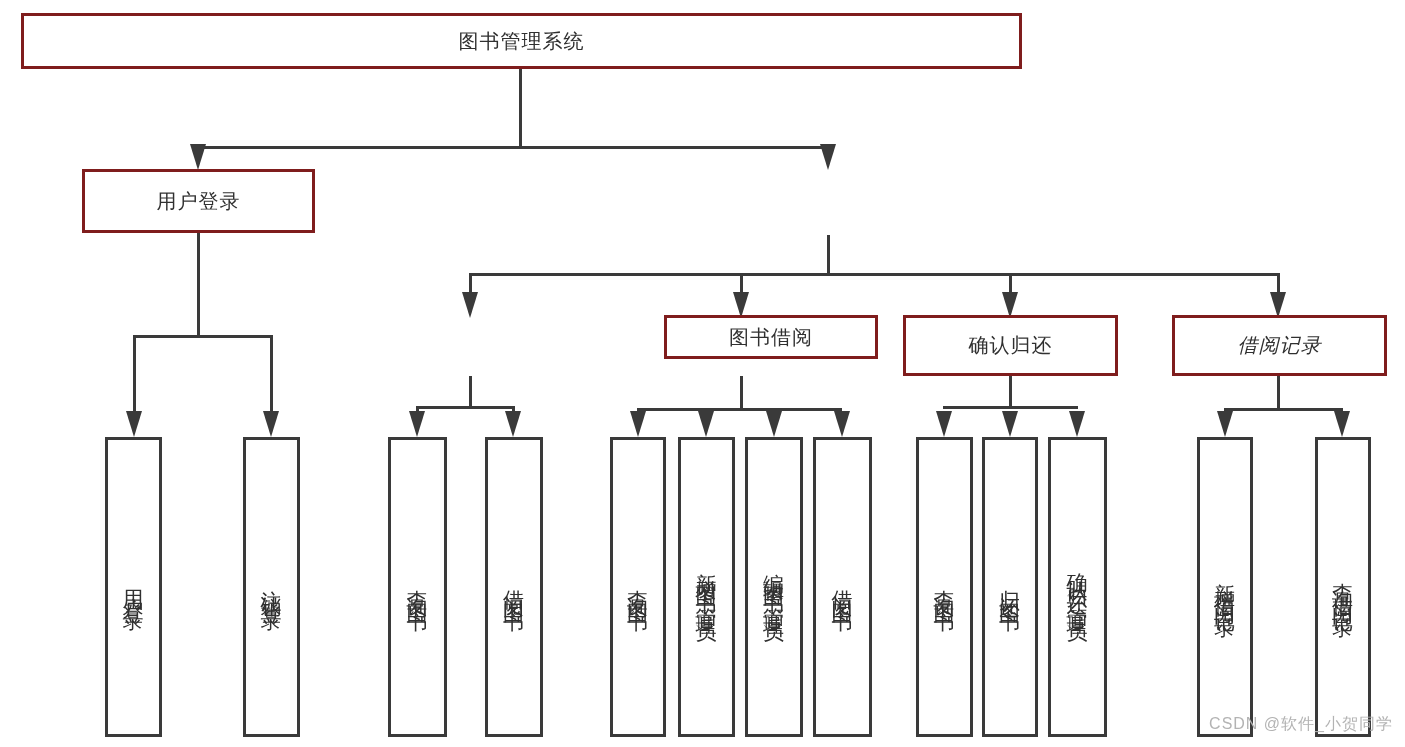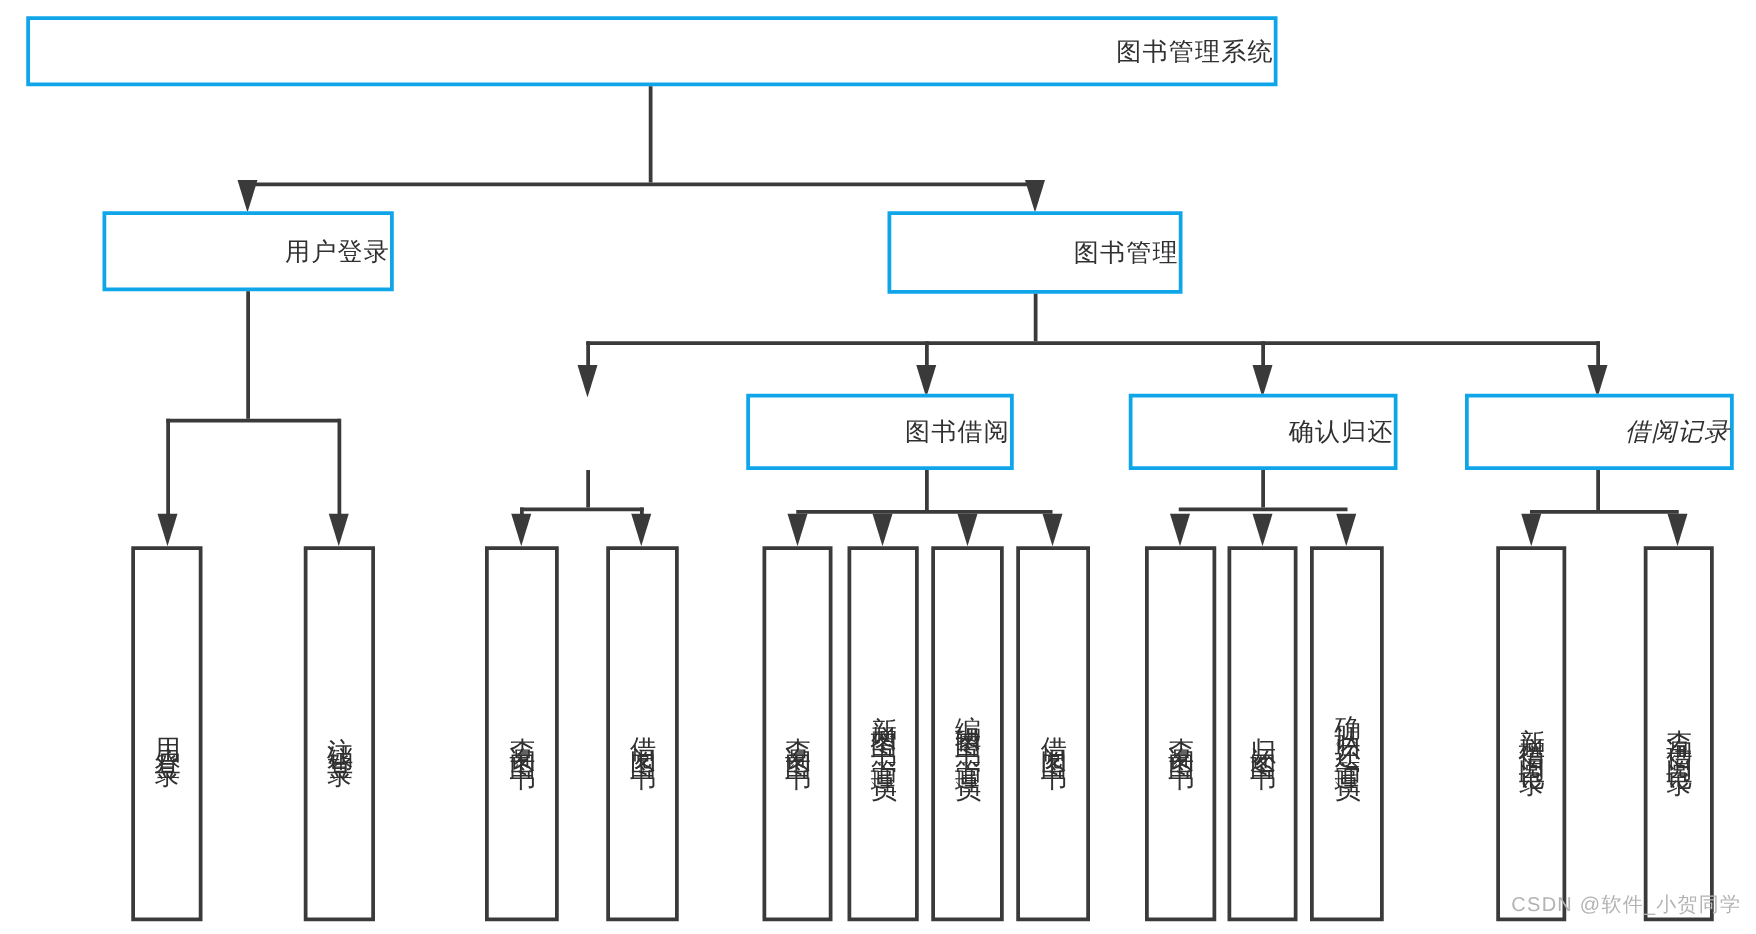"图书管理系统" .box { border: 3px solid #0ea5e9 -> 3px solid #7f1d1d; justify-content: flex-end -> center }
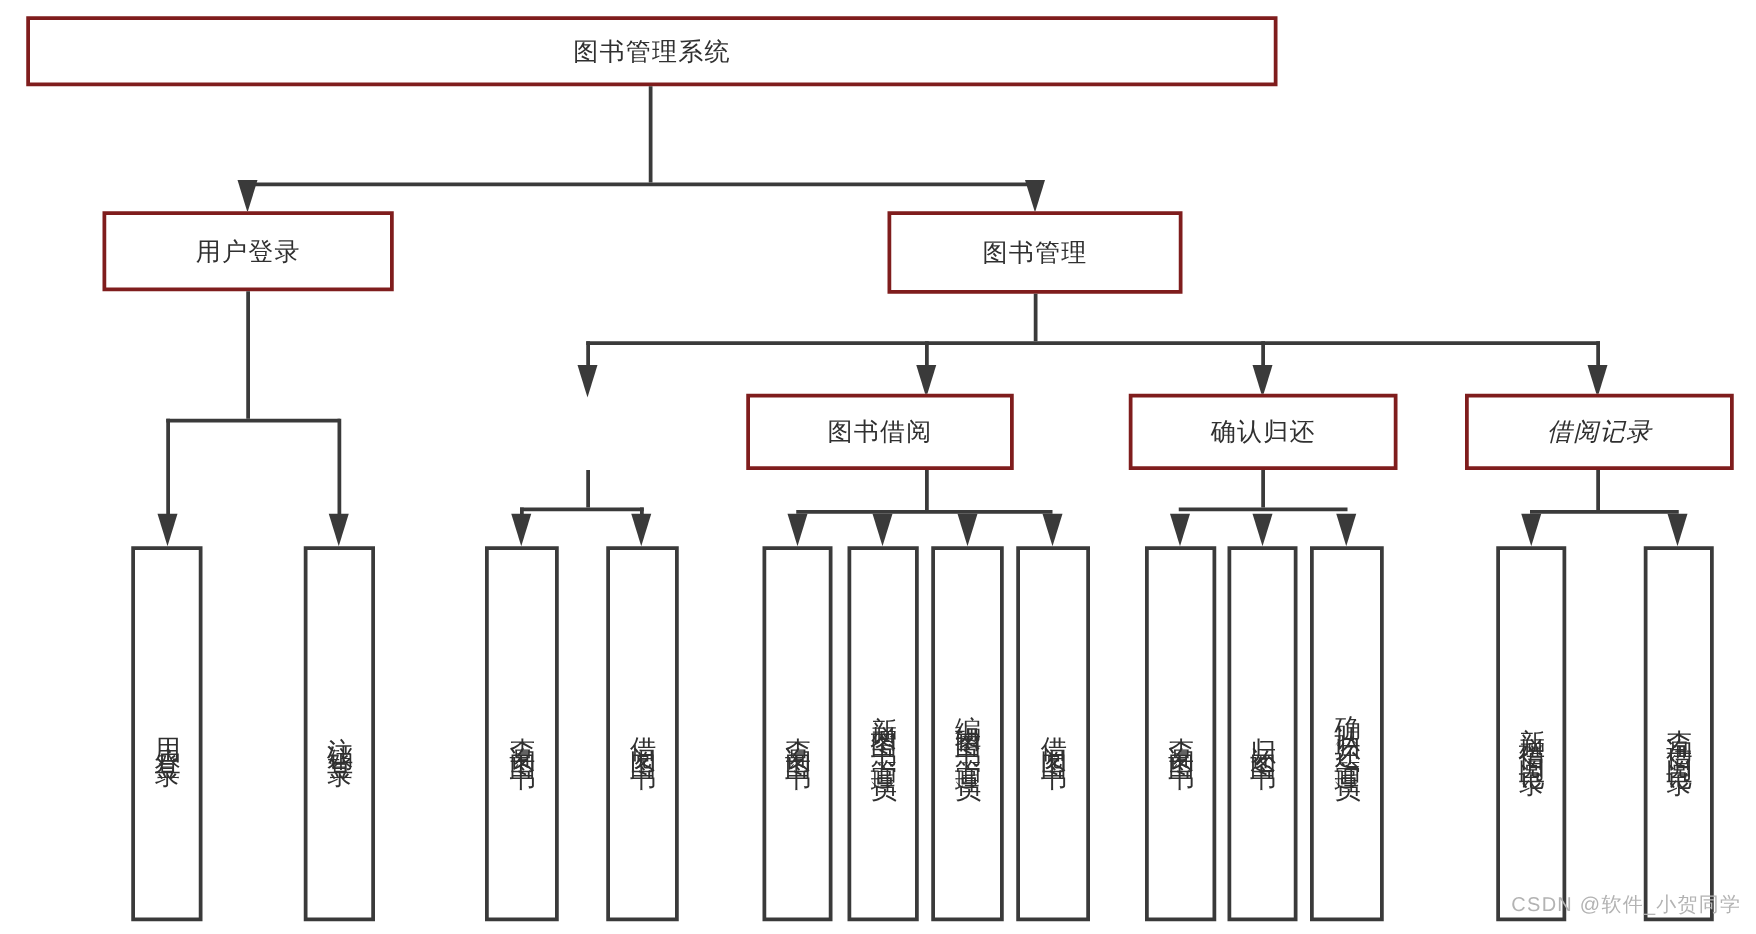"图书管理" div.box { html: <div> <span>图书管理</span> </div> -> none }
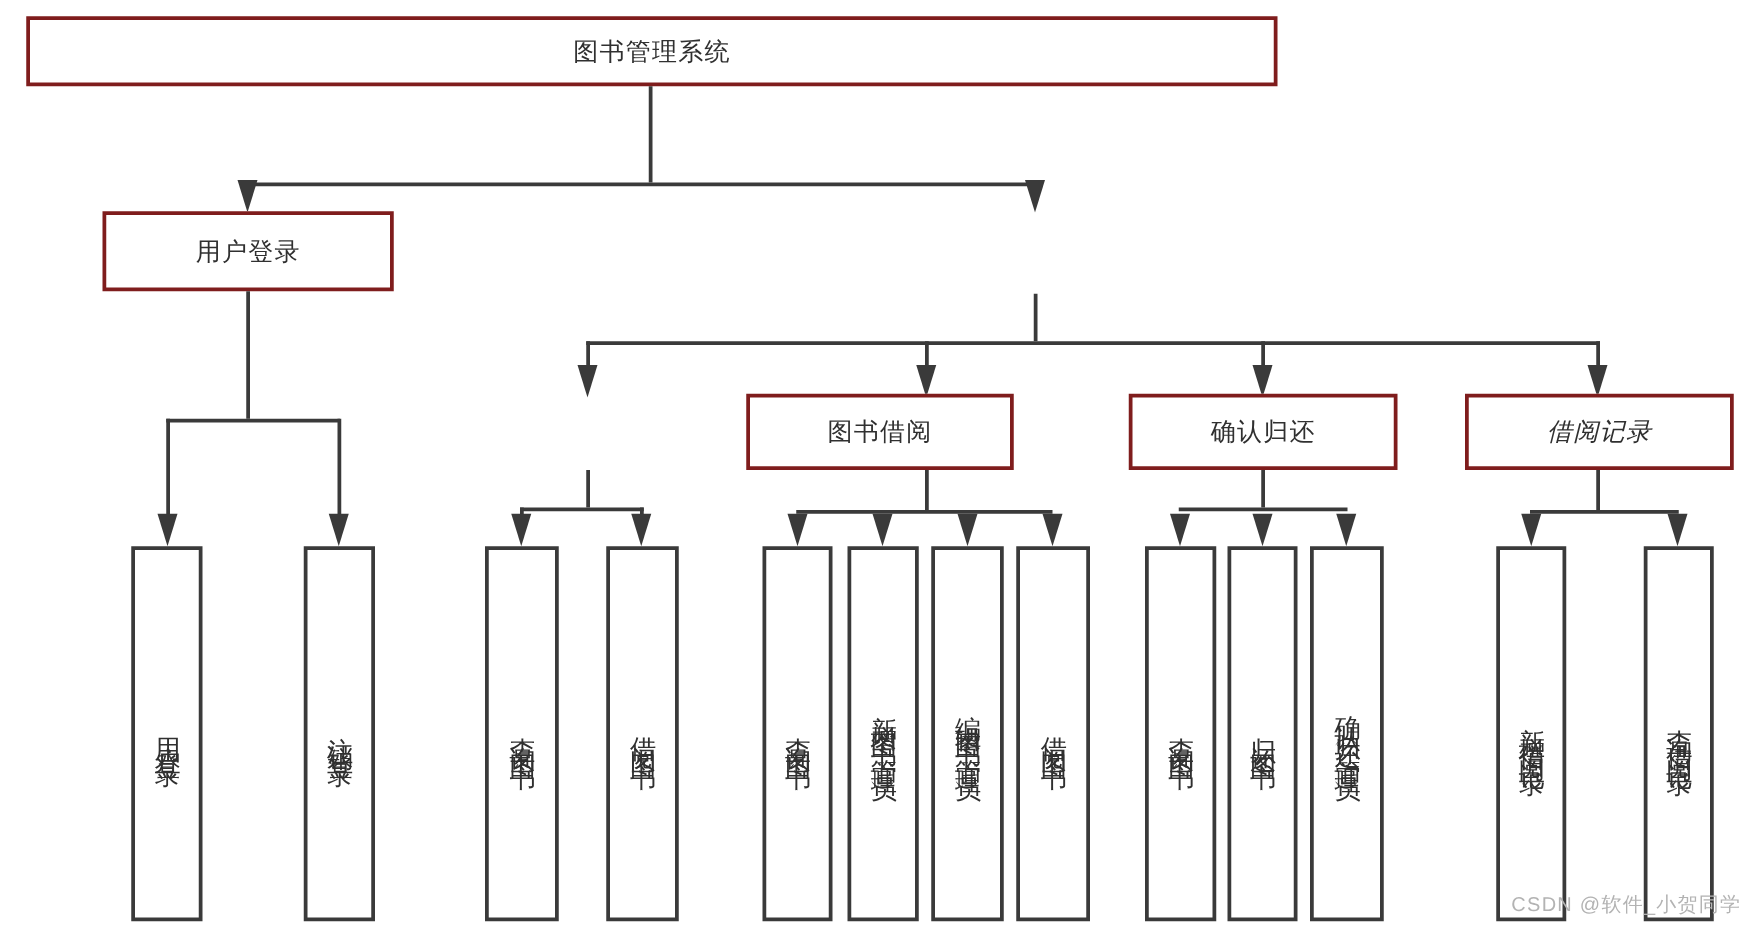"图书借阅" div.box { height: 61px -> 44px; left: 597px -> 664px }
